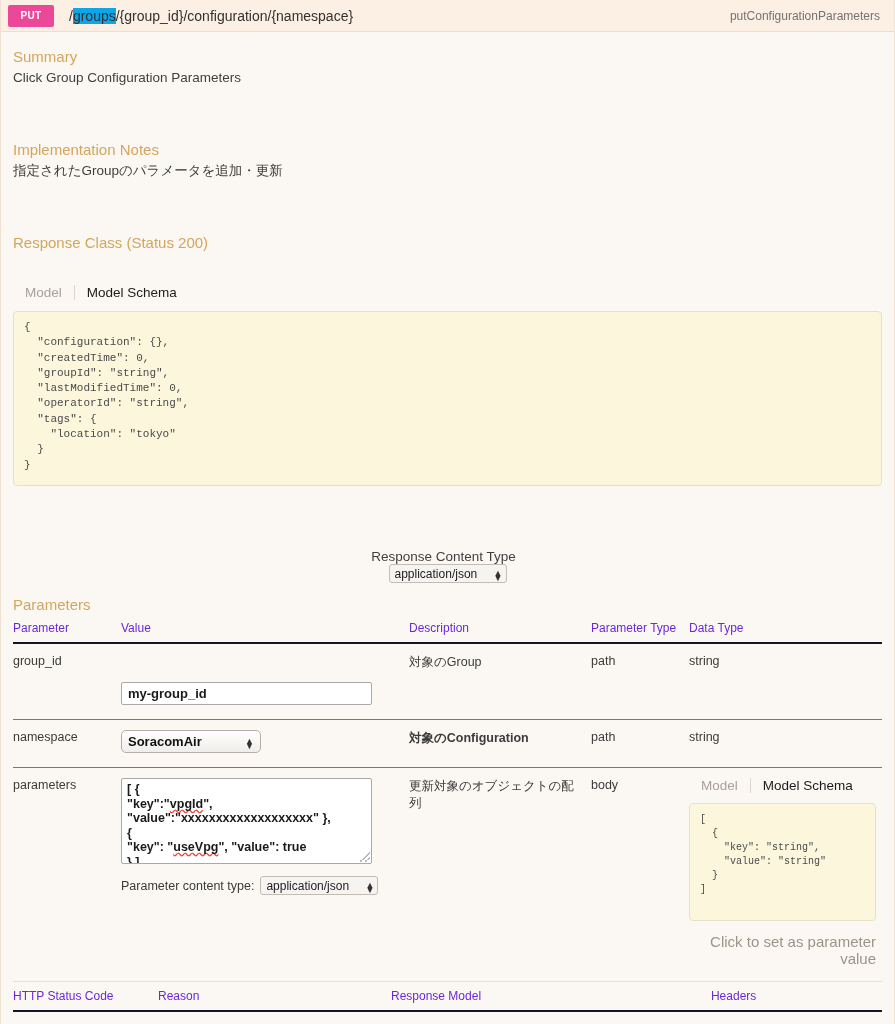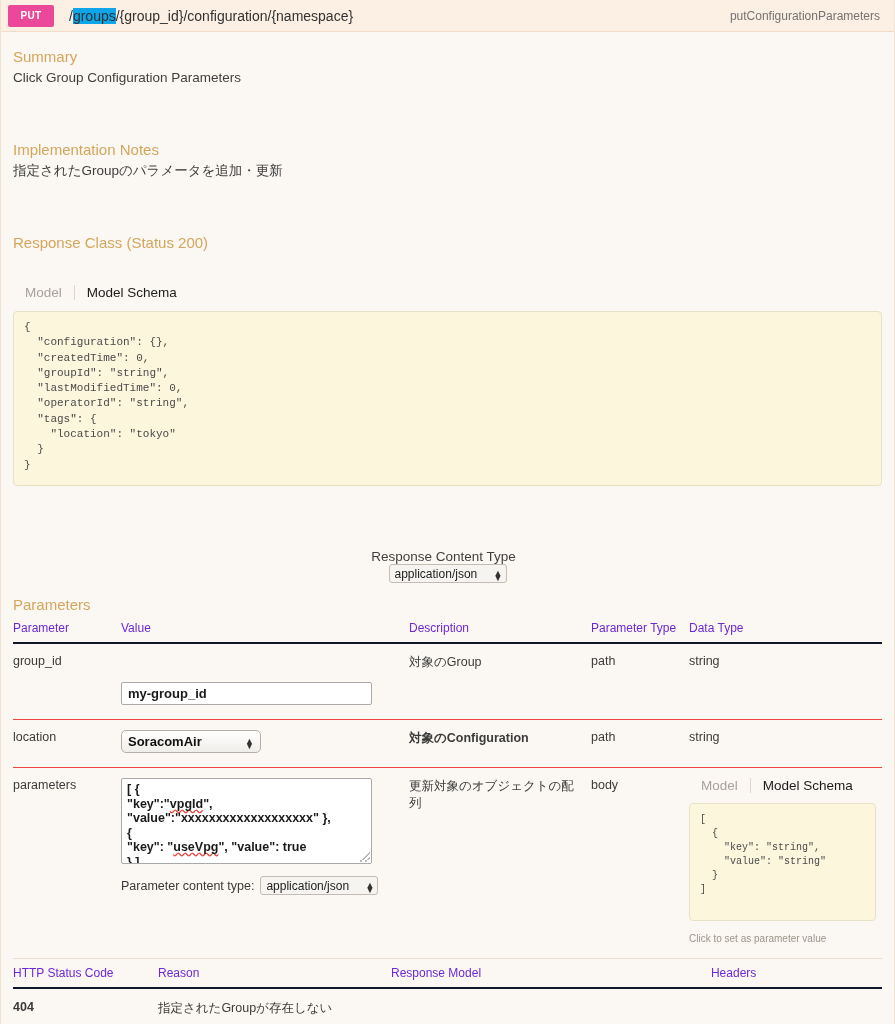"location" td { text: location -> namespace }
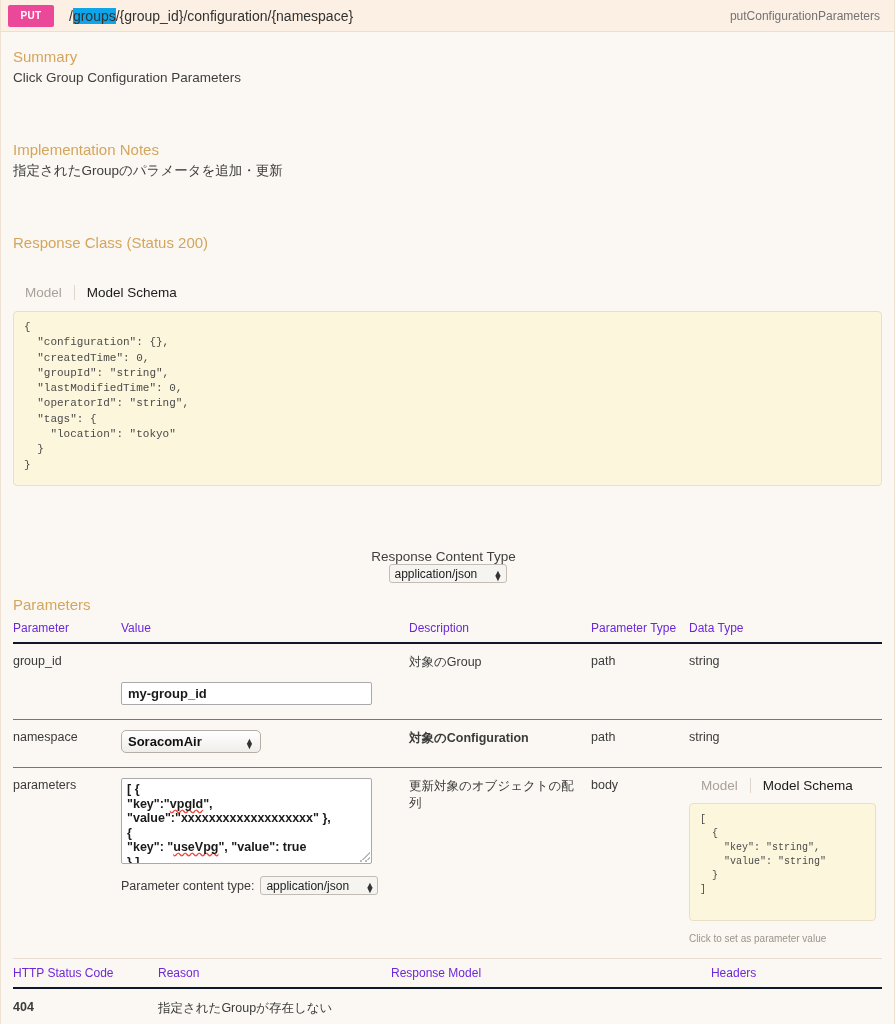"Click to set as parameter" .hint { font-size: 10px -> 15px; text-align: none -> right }
